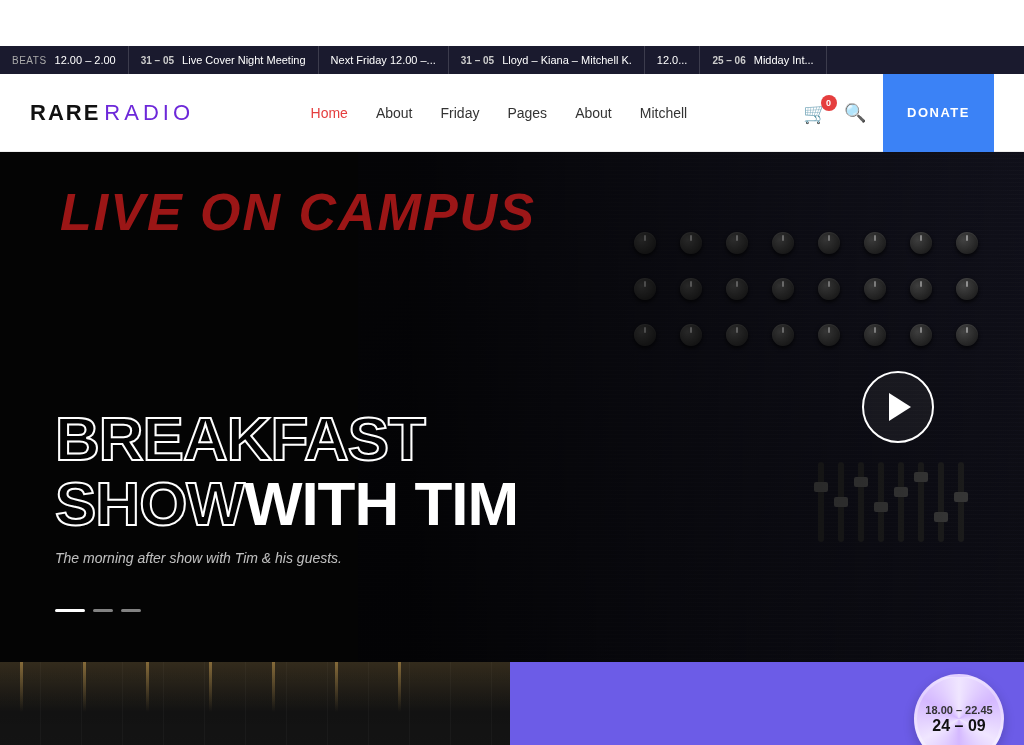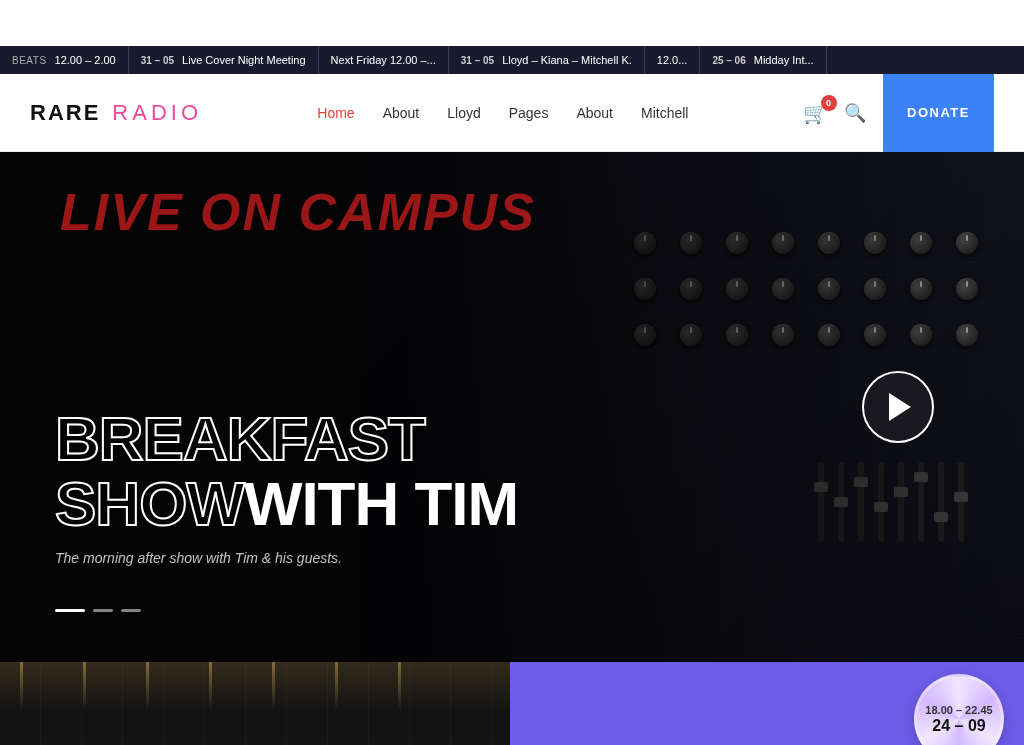"RARE" .logo { gap: 12px -> 4px }
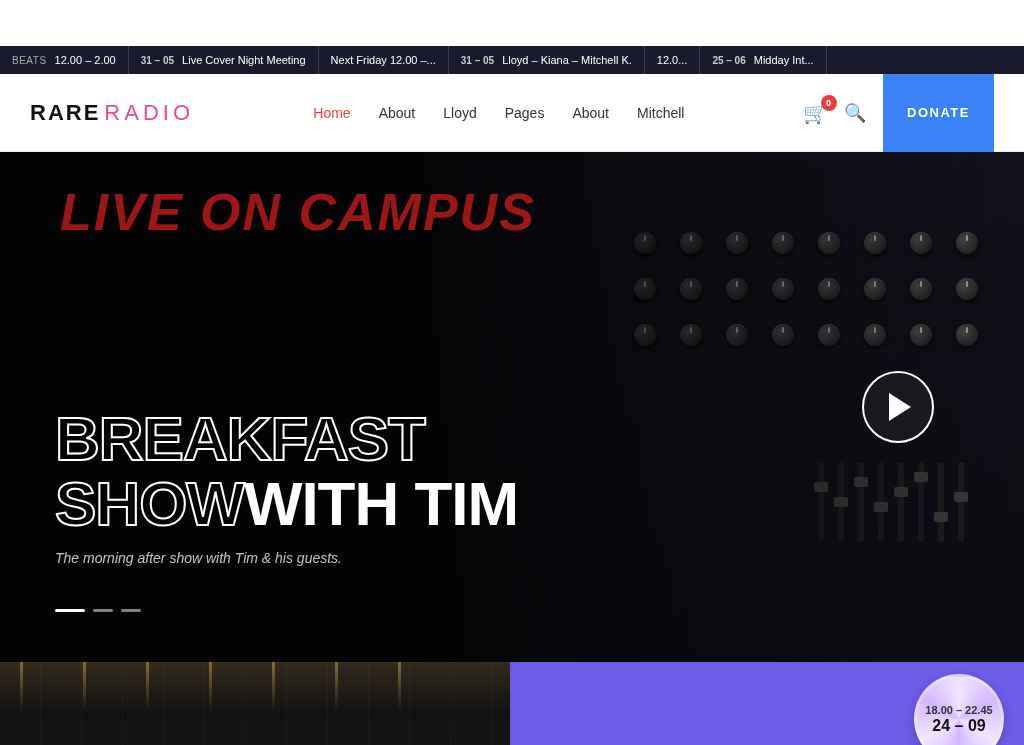"RADIO" .logo-radio { color: #ec4899 -> #6d28d9 }
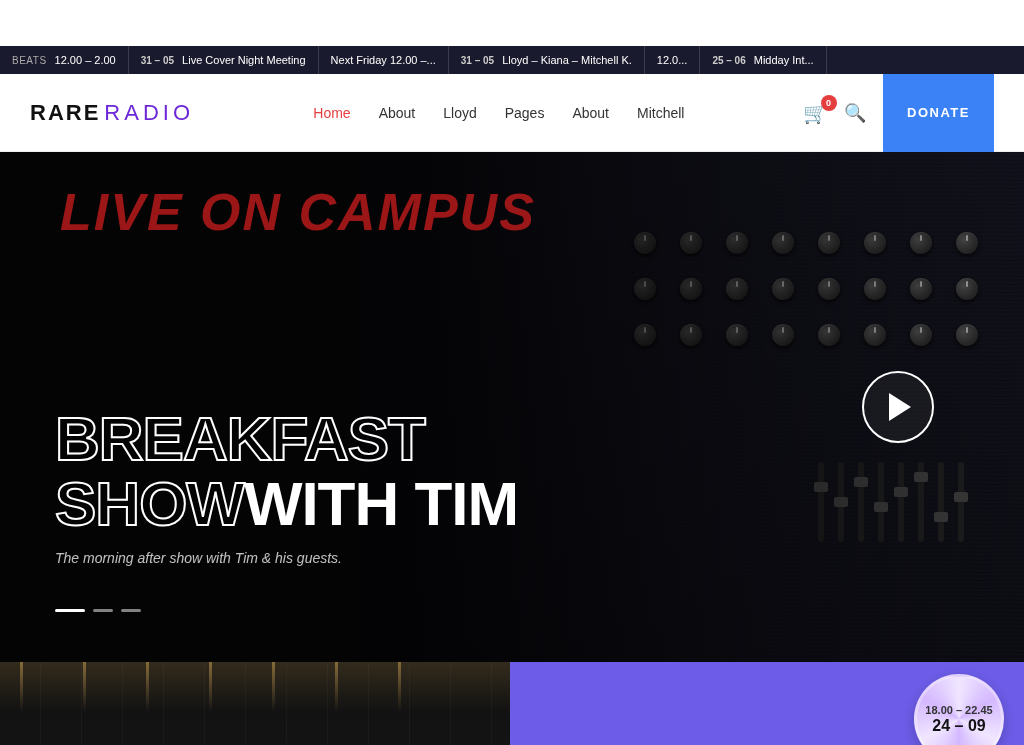"Lloyd" a.nav-item { text: Lloyd -> Friday }
